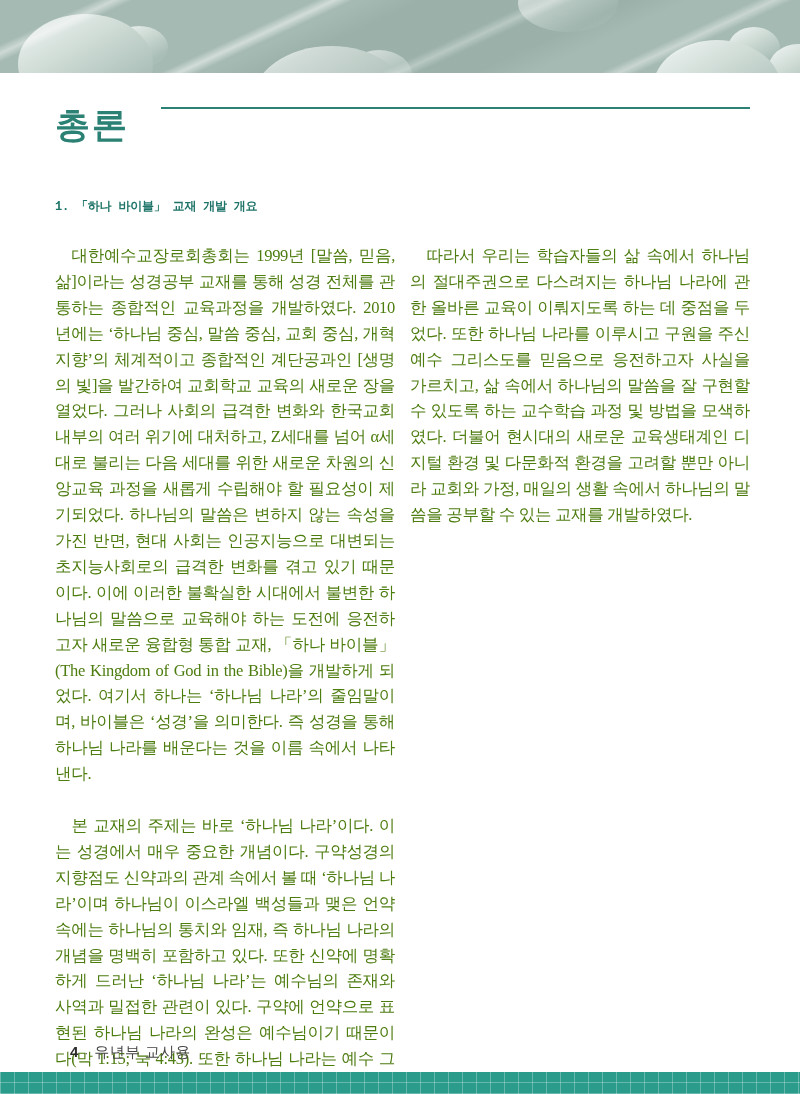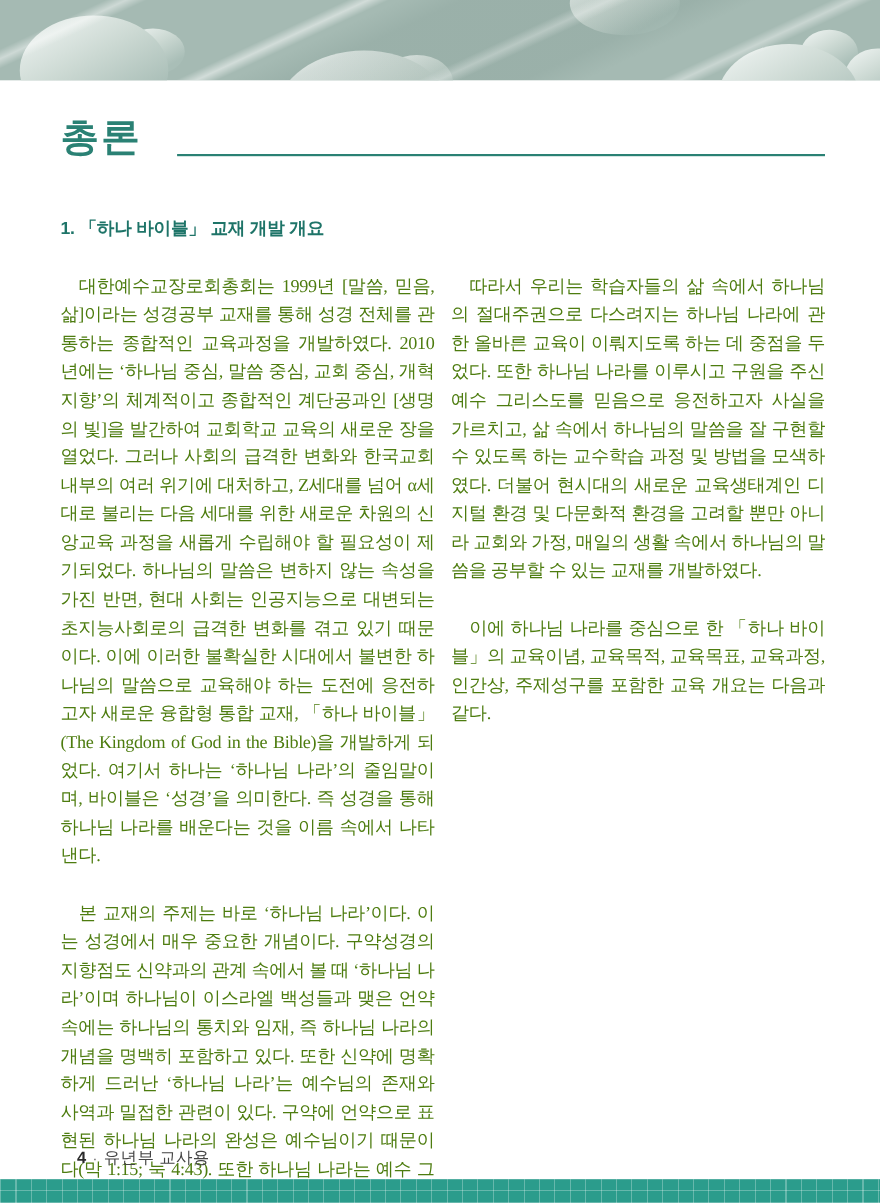"총론" .title-row { align-items: flex-end -> flex-start }
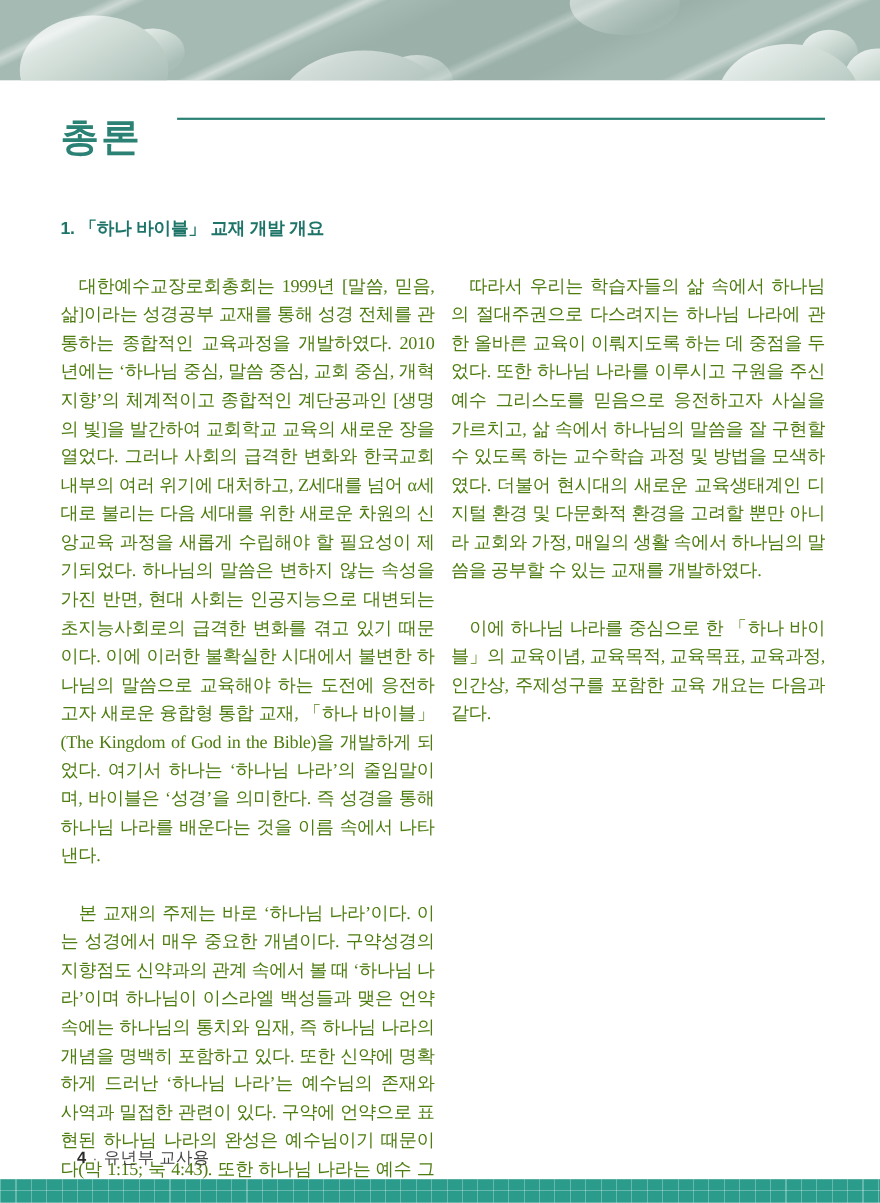"1. 「하나 바이블」 교재 개발" .section-heading { font-family: Liberation Sans, sans-serif -> Liberation Mono, monospace; font-size: 16px -> 12px }
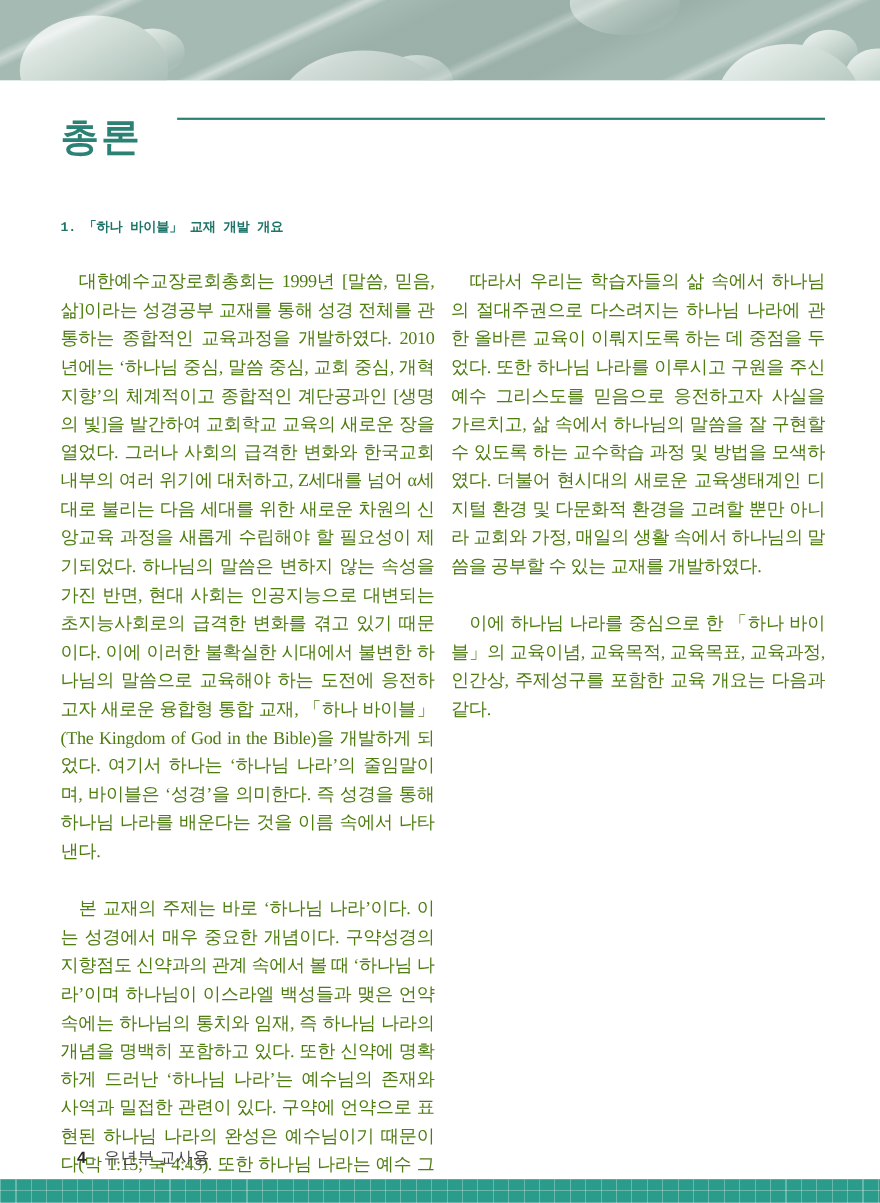"이에 하나님 나라를 중심으로 한" p.indent { html: <p>이에 하나님 나라를 중심으로 한 「하나 바이블」의 교육이념, 교육목적, 교육목표, 교육과정, 인간상, 주제성구를 포함한 교육 개요는 다음과 같다.</p> -> none }
